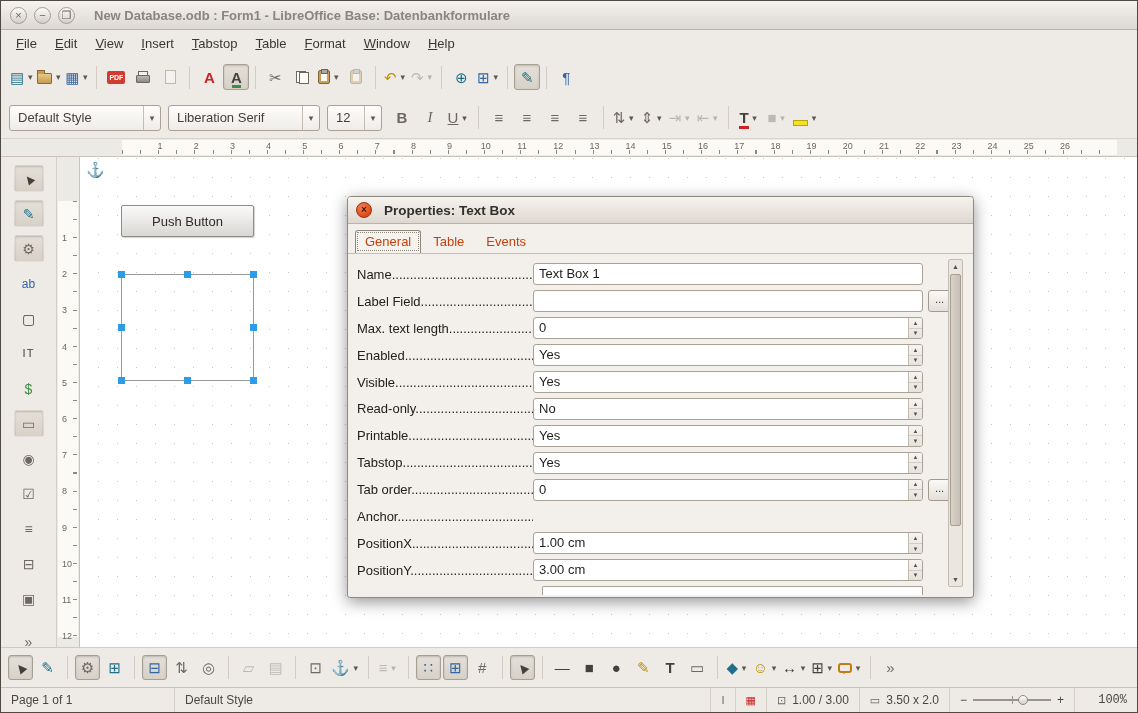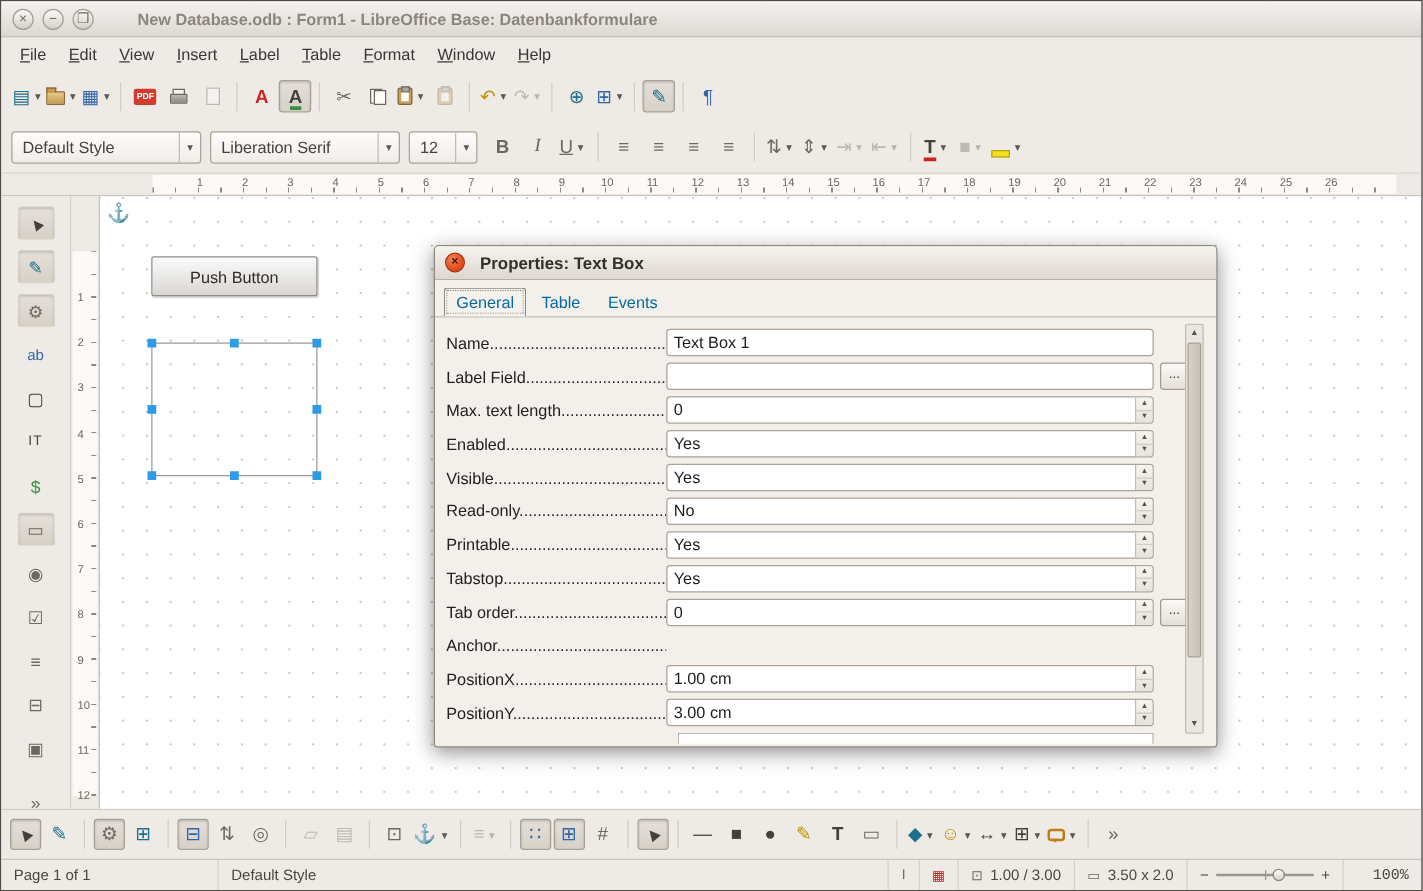"New Database.odb : Form1 -" .wtitle { margin-left: 28px -> 12px }
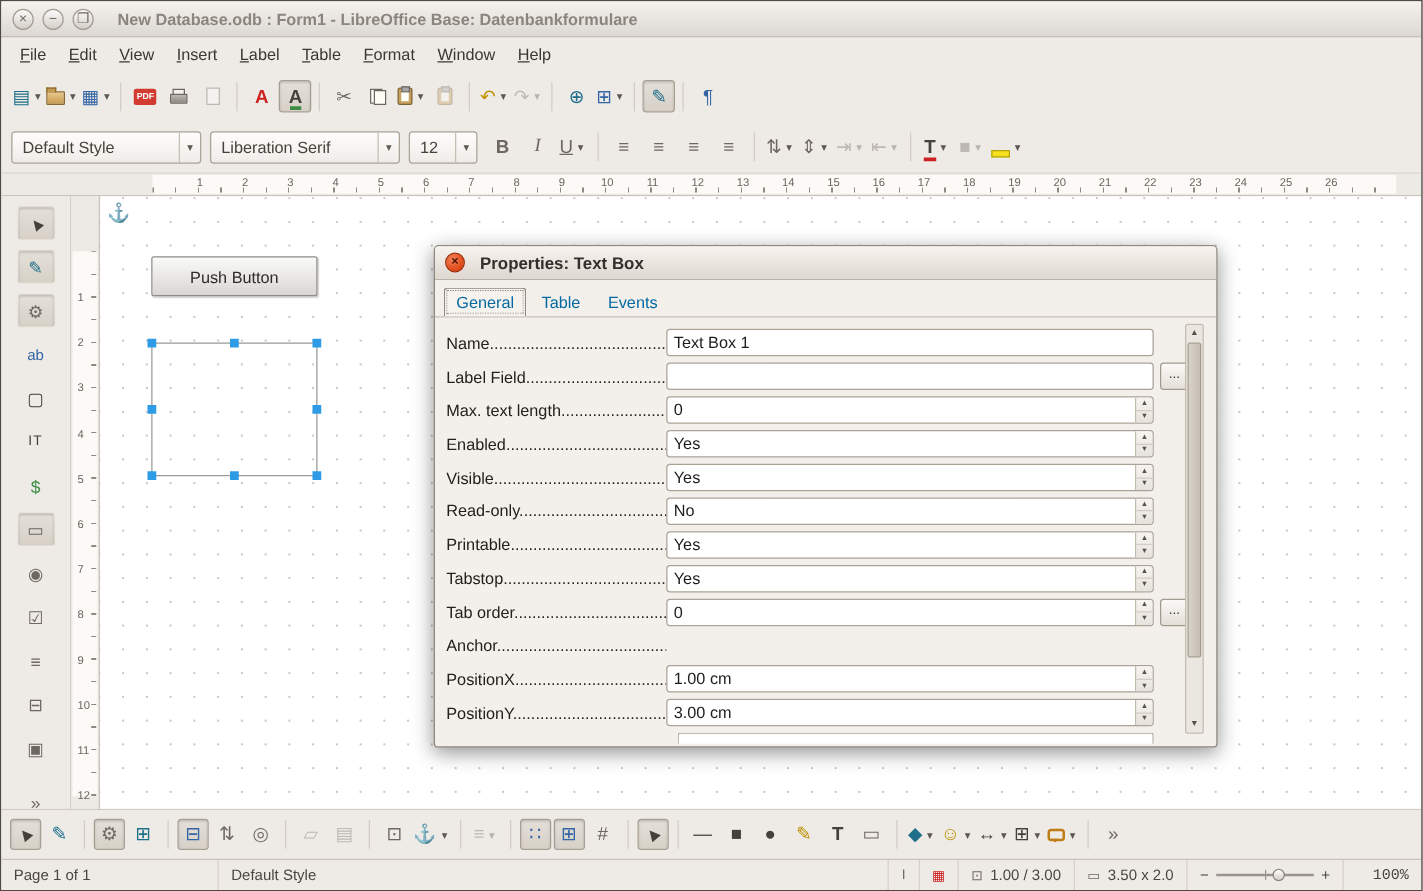"Label" span.menu-item { text: Label -> Tabstop }
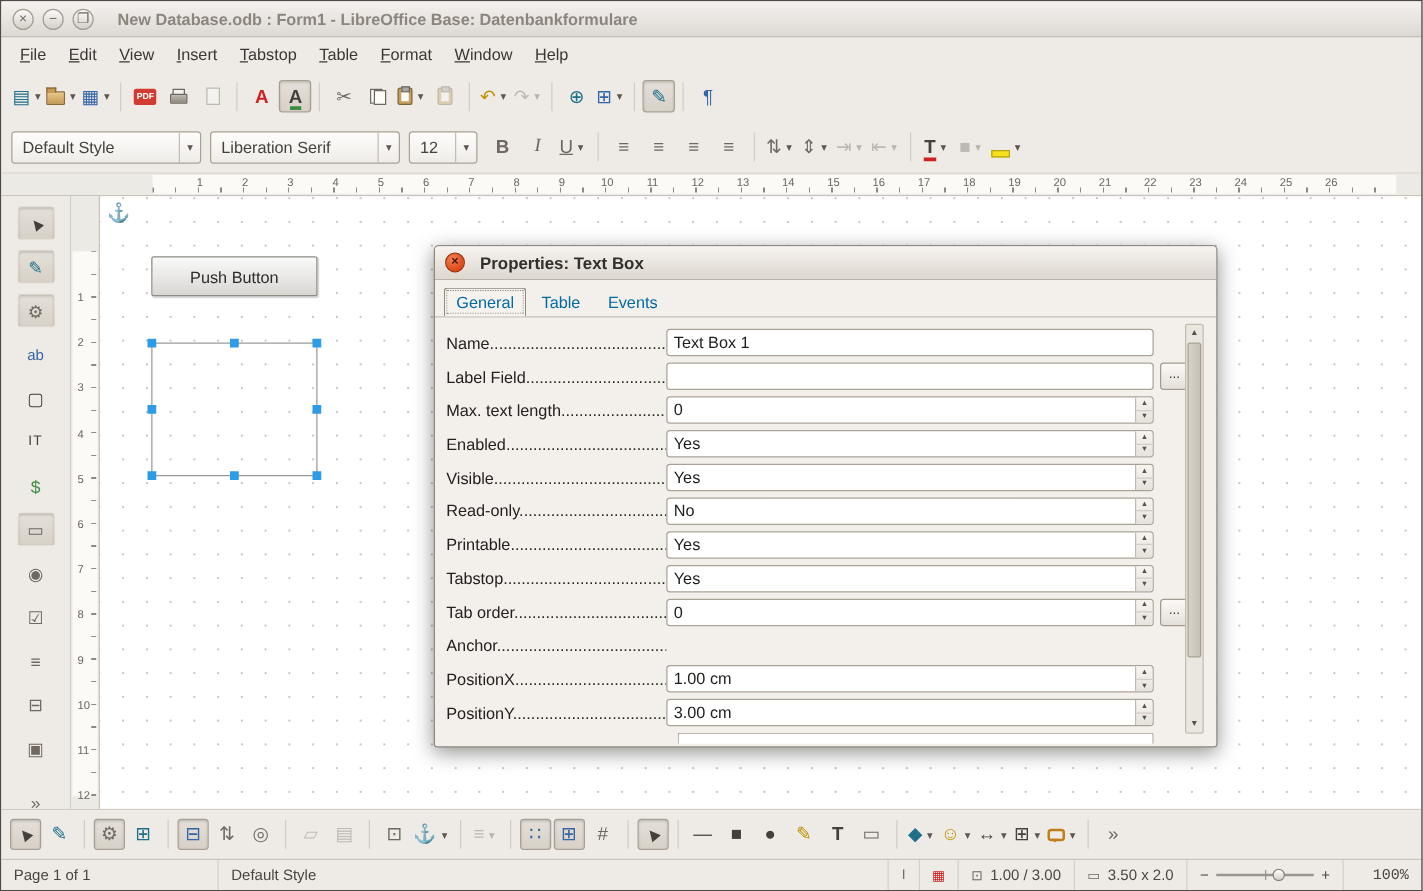"General" .tab { color: #0369a1 -> #c2410c }
